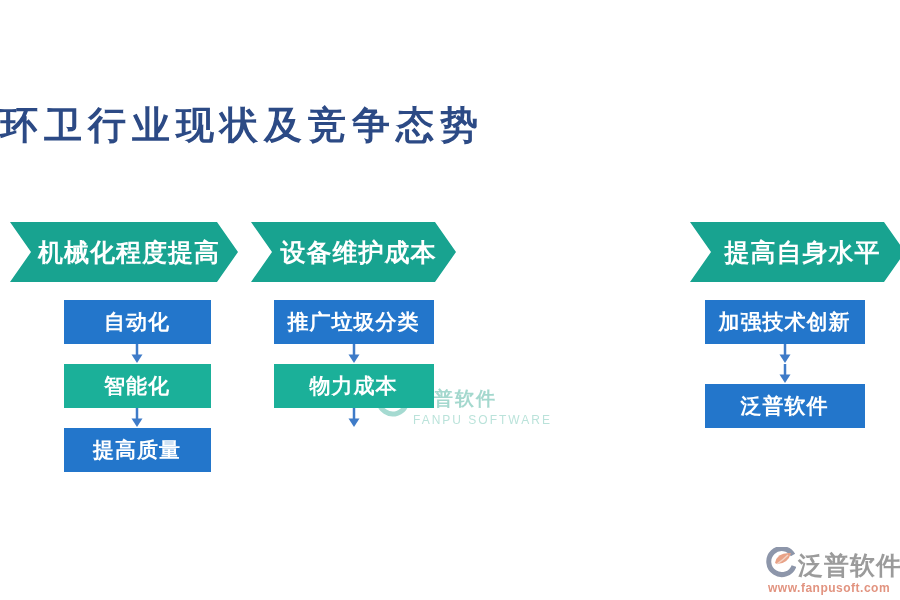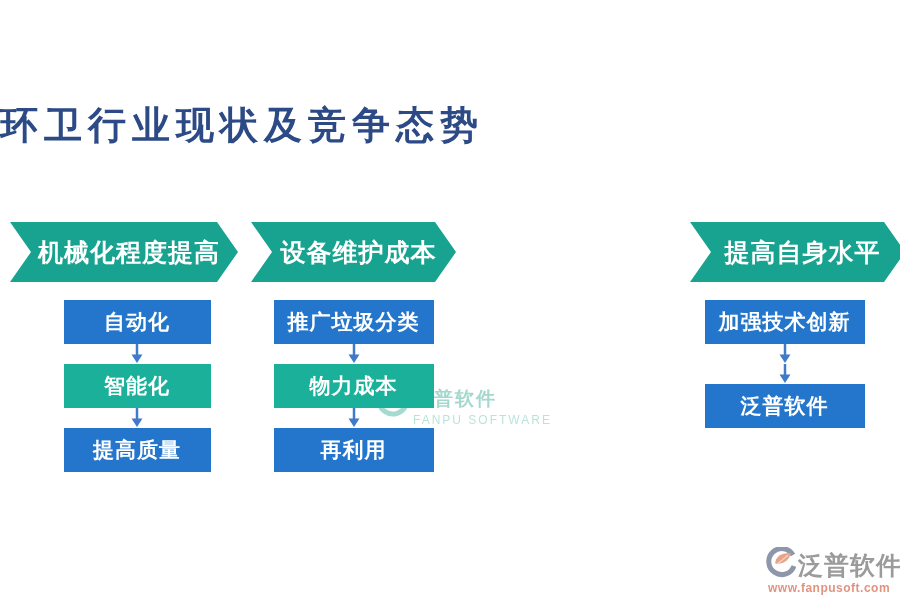"再利用" div.node { html: <div> <span>再利用</span> </div> -> none }
